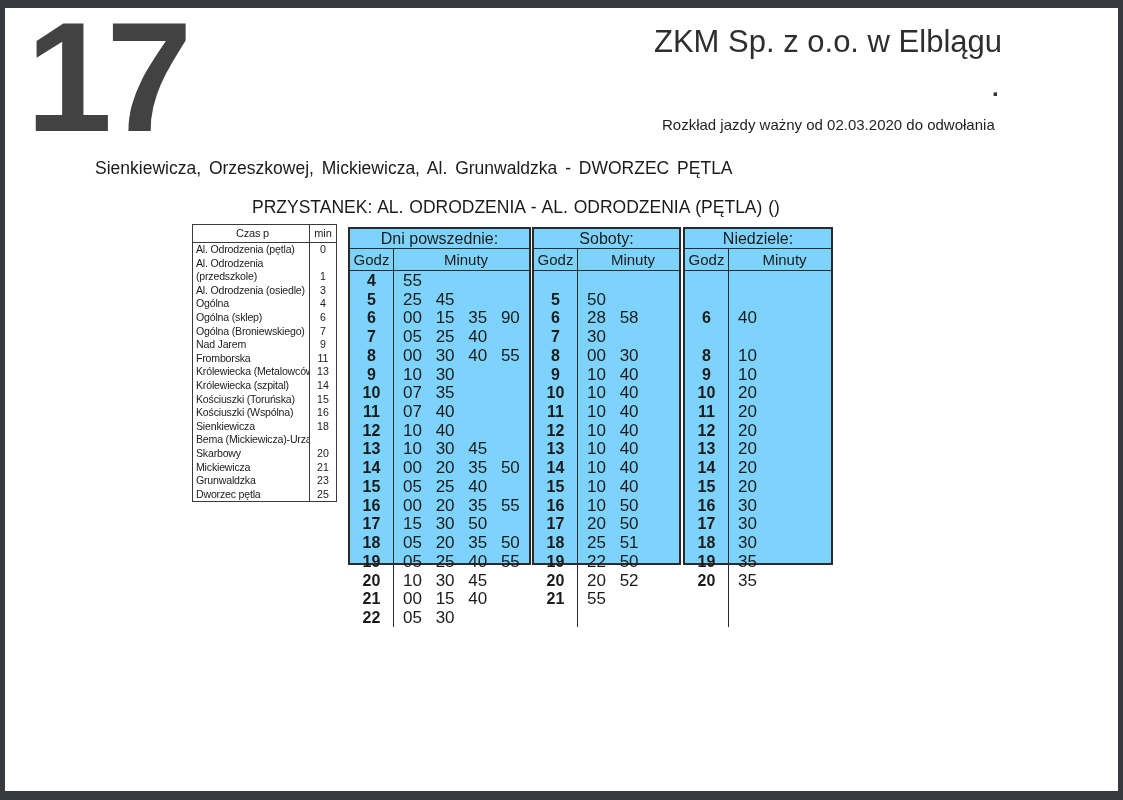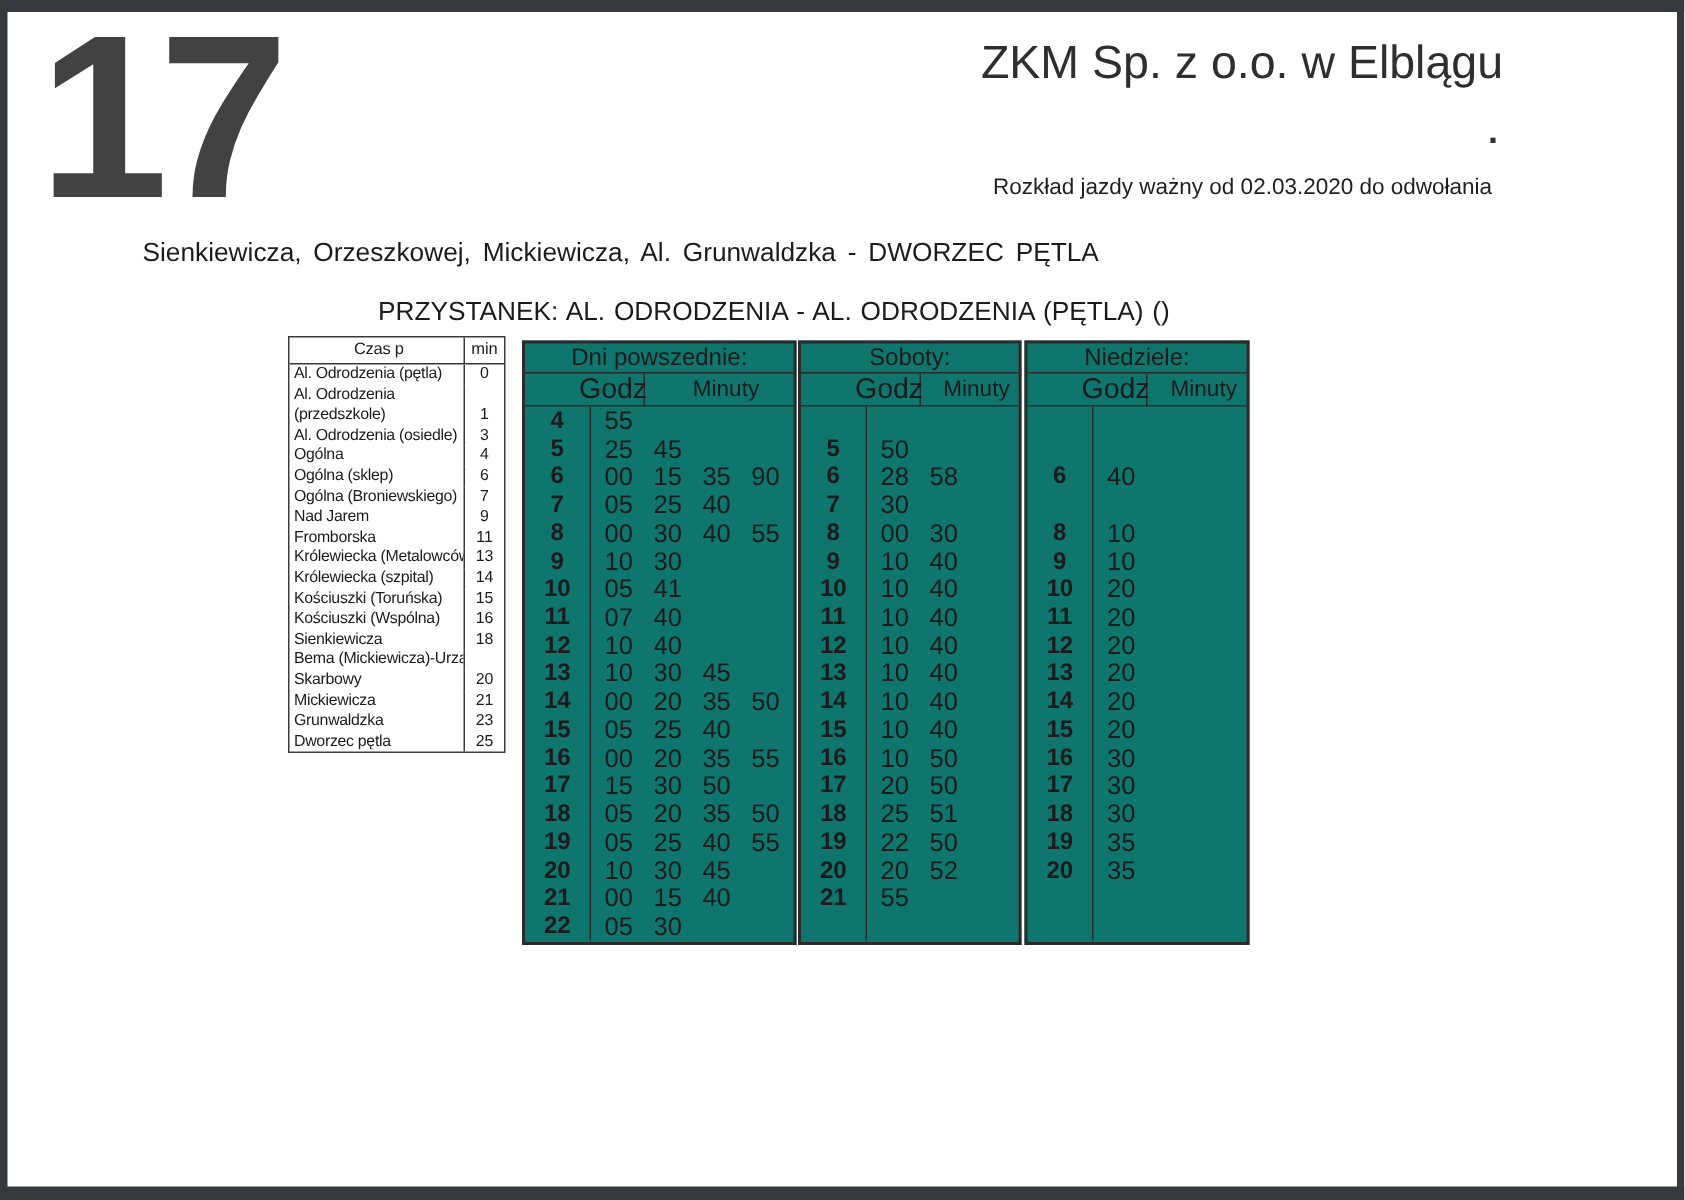"Dni powszednie:" .box { background: #0f766e -> #7dd3fc; height: 403px -> 338px }
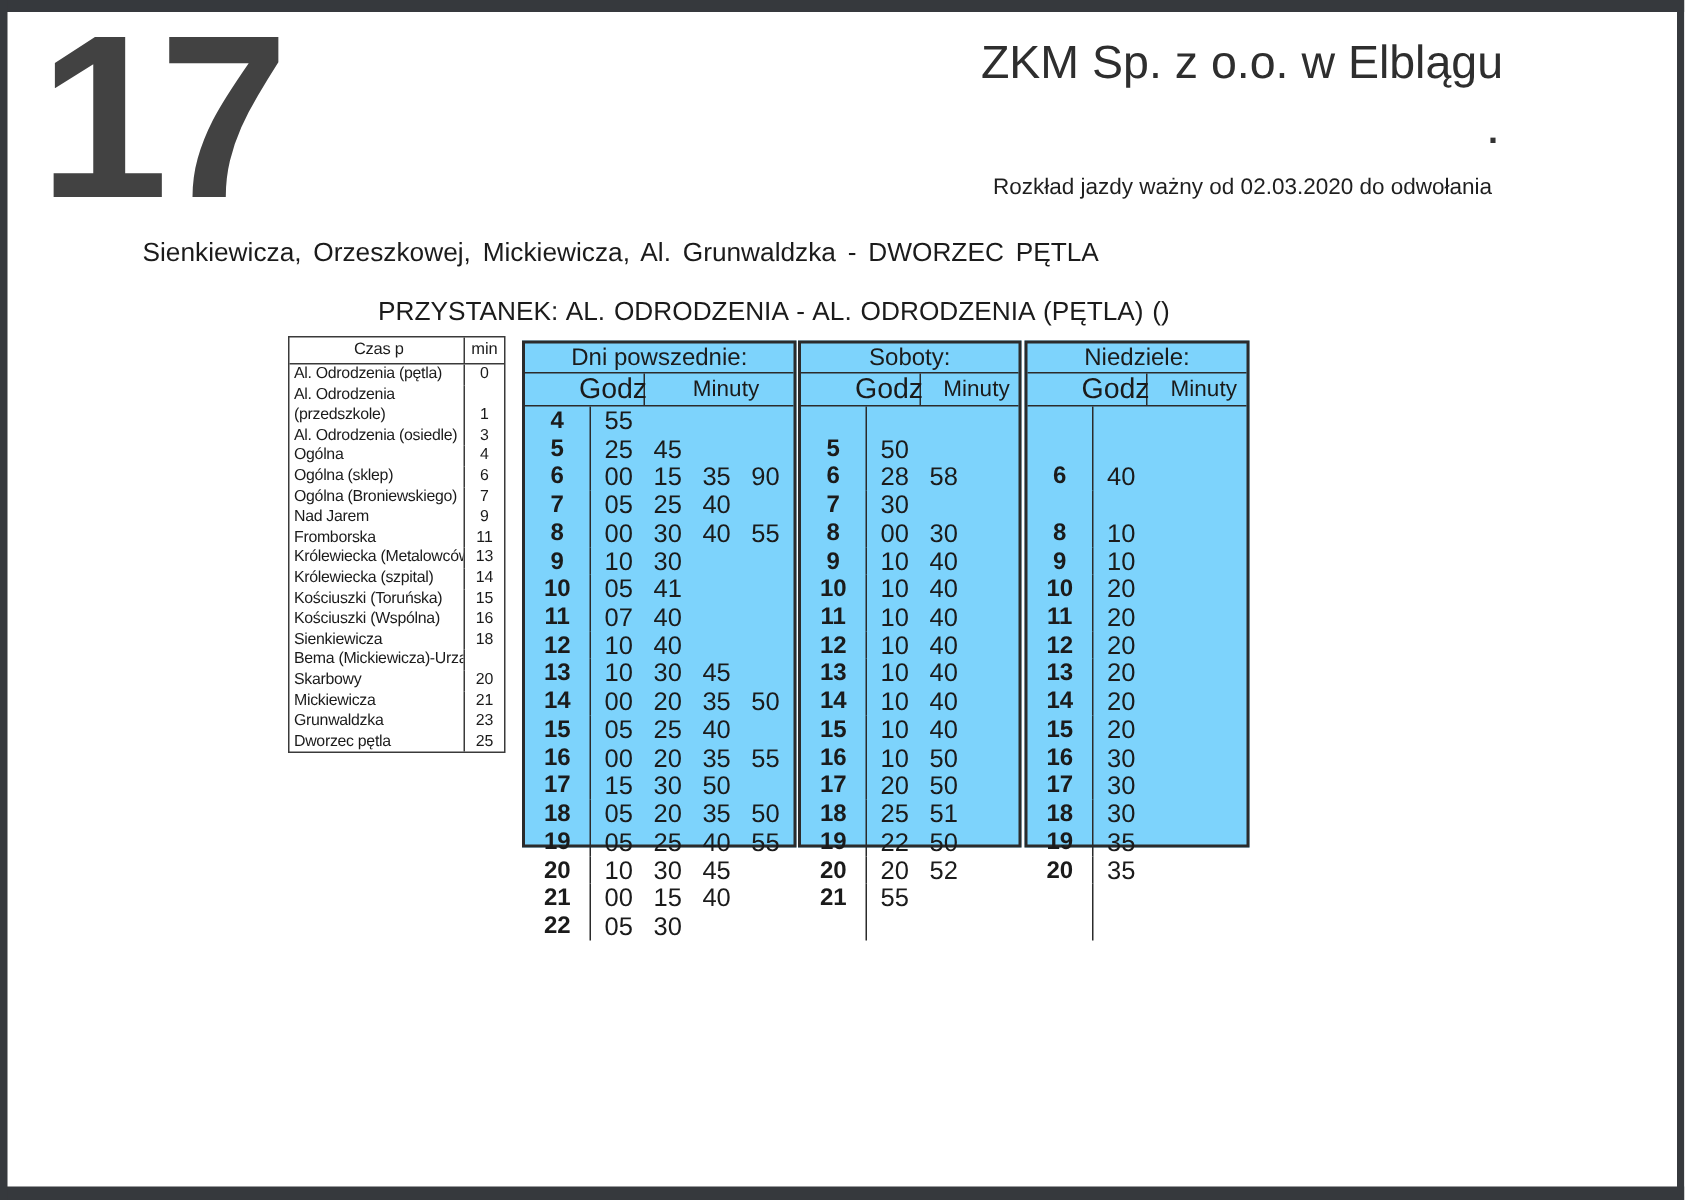"Godz" .box-sub .hcell { font-size: 19px -> 15px; margin-left: 36px -> none }
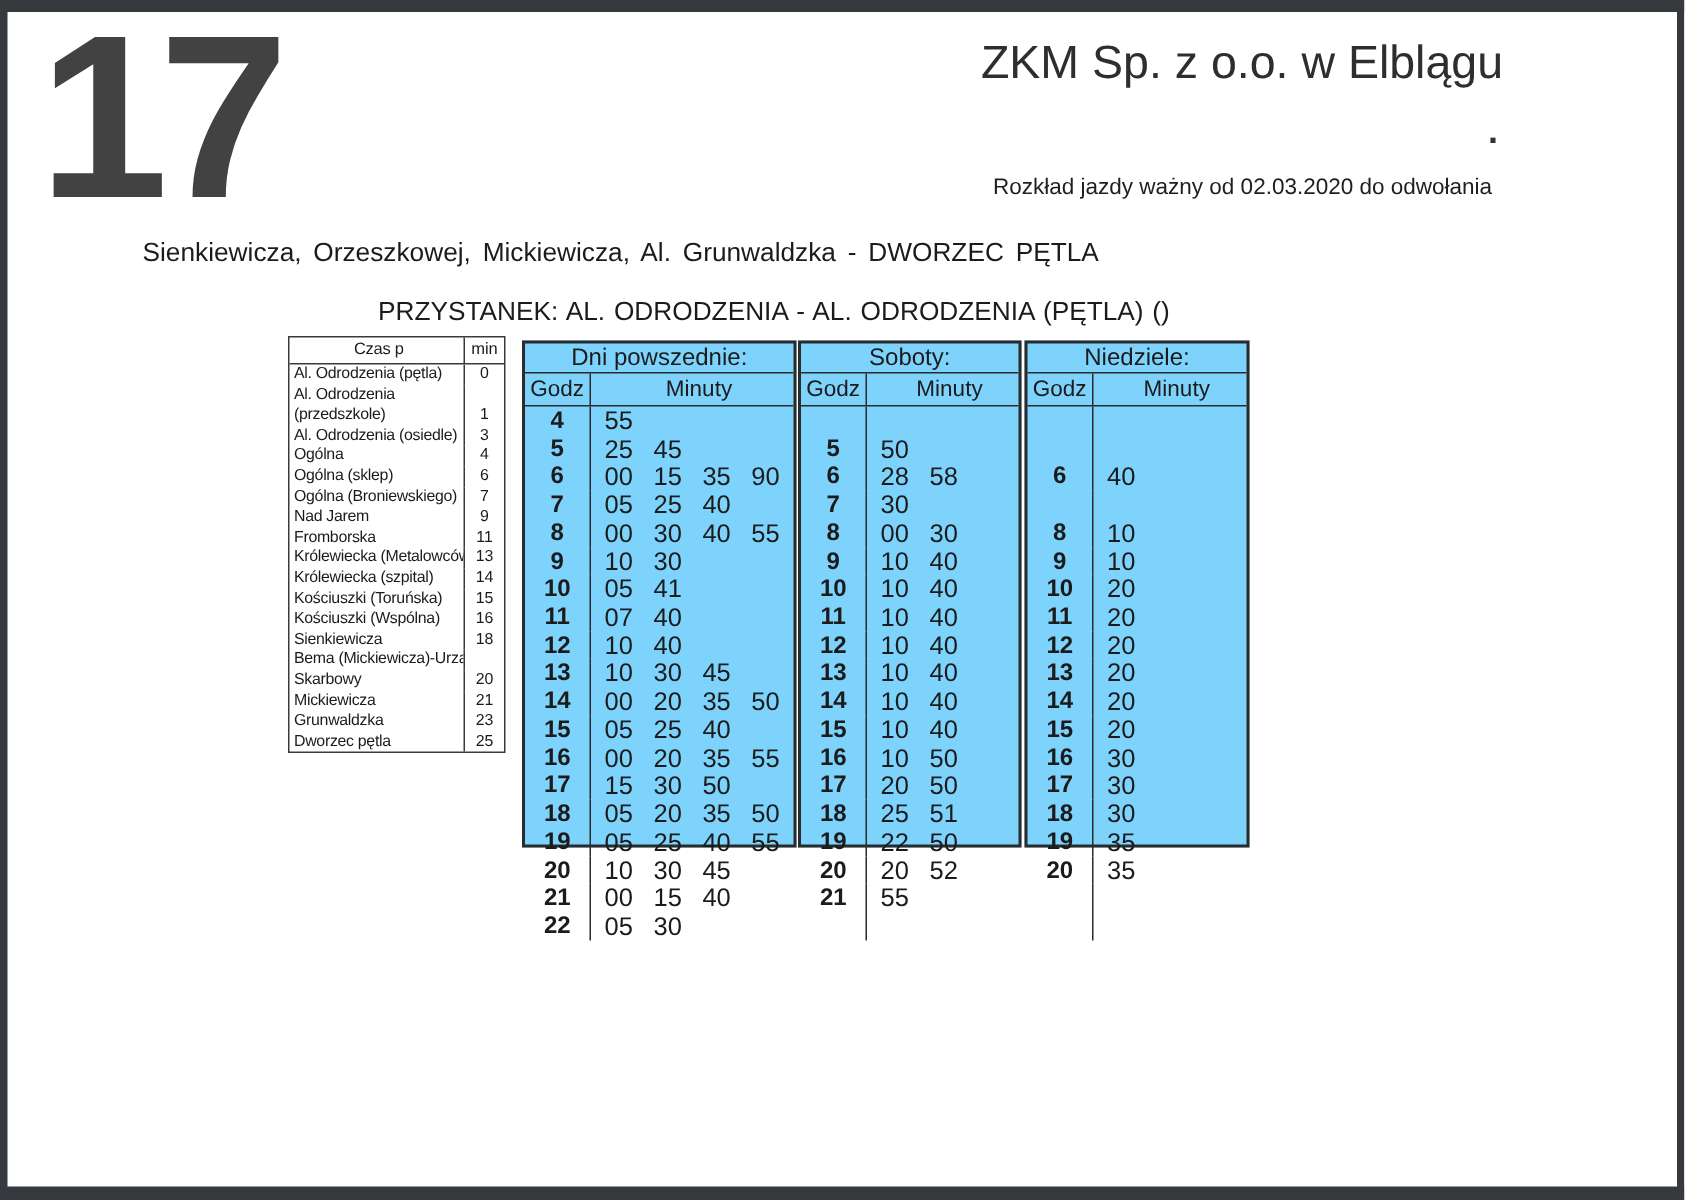"05 41" span.mcell { text: 05 41 -> 07 35 }
